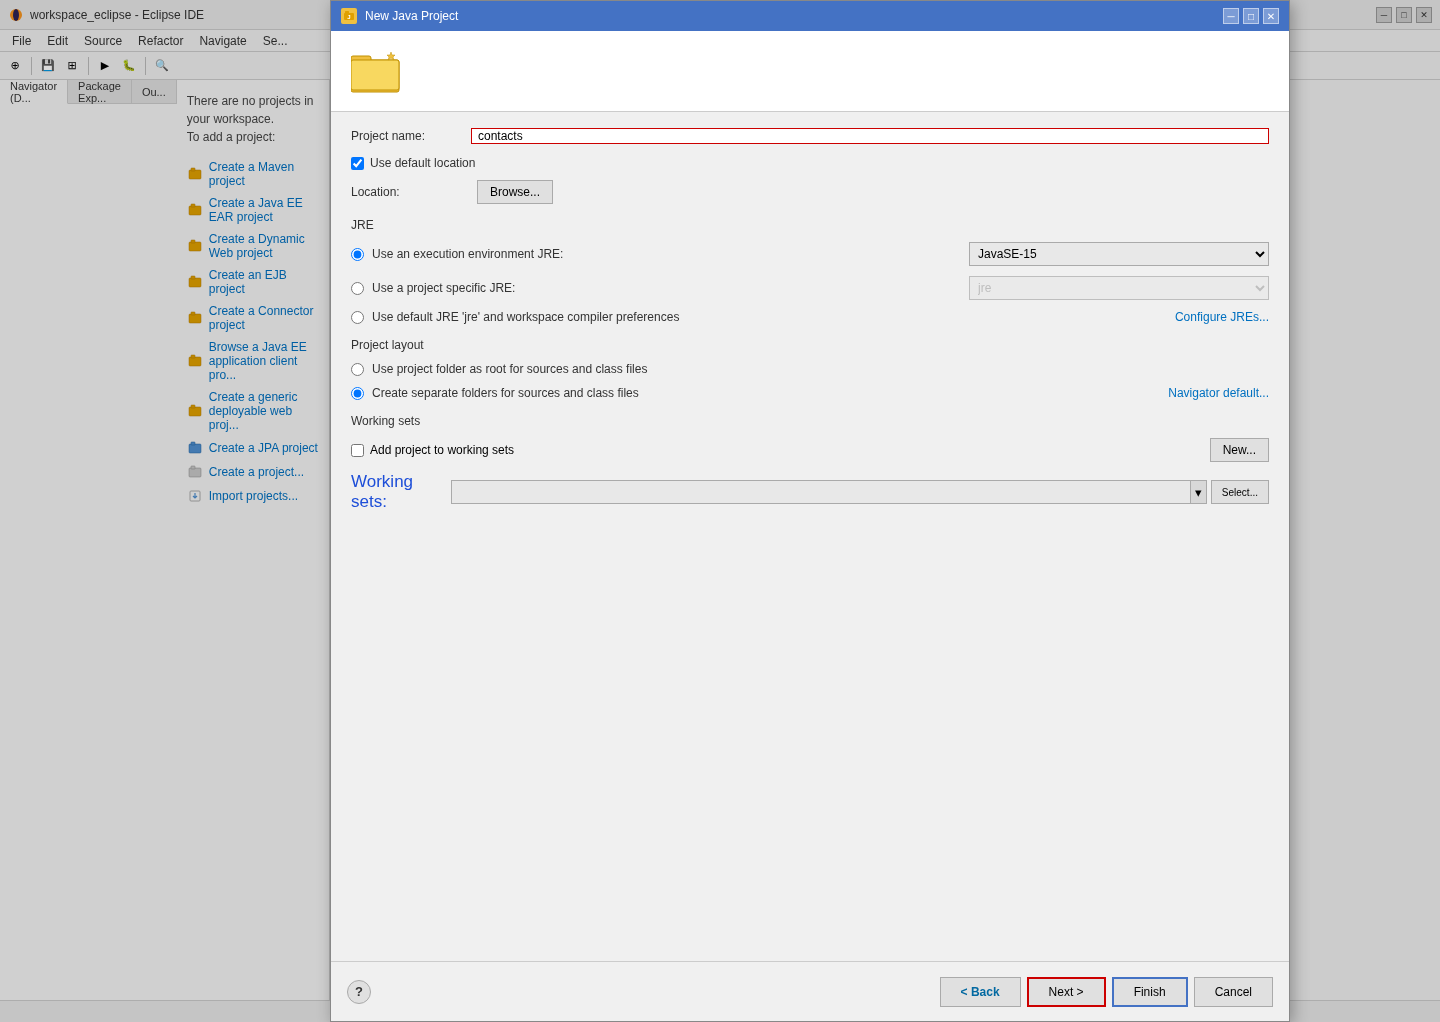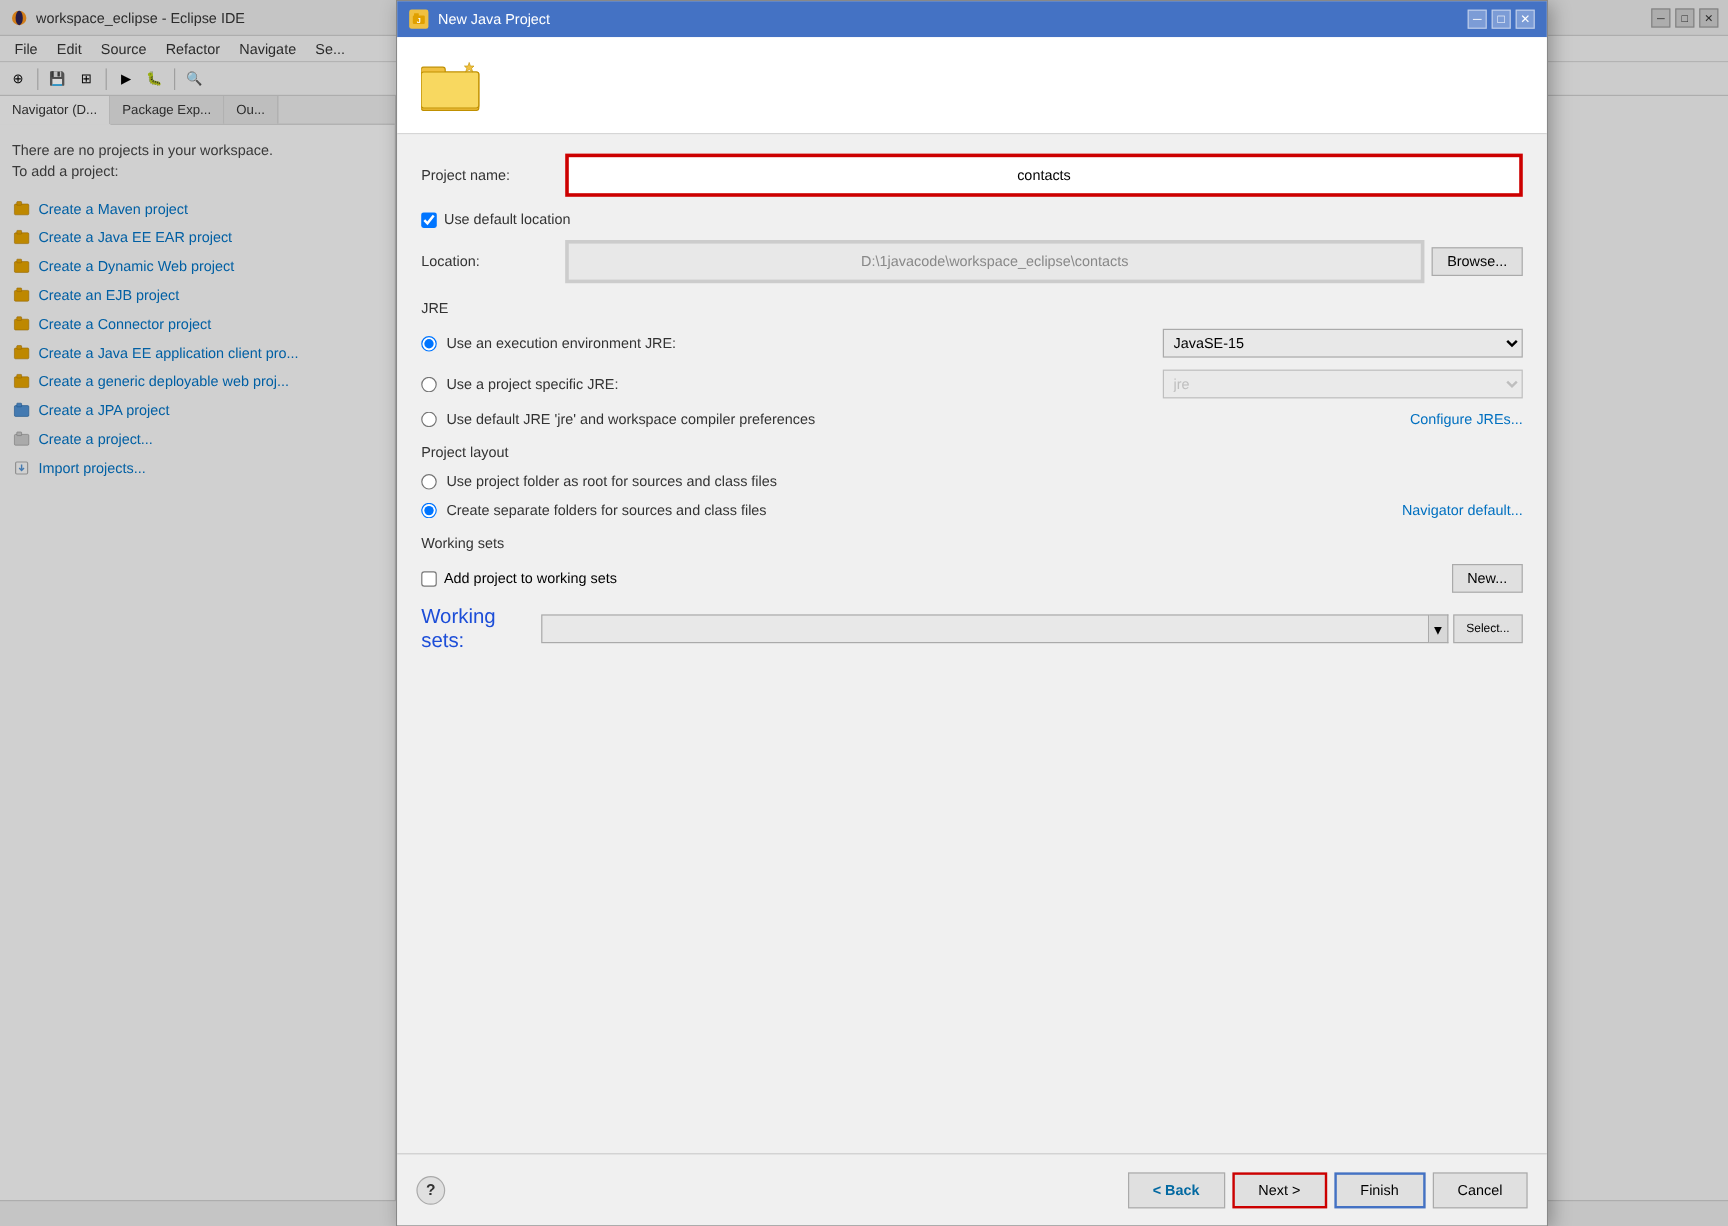"Navigator (D..." .sidebar { flex-direction: column -> row }
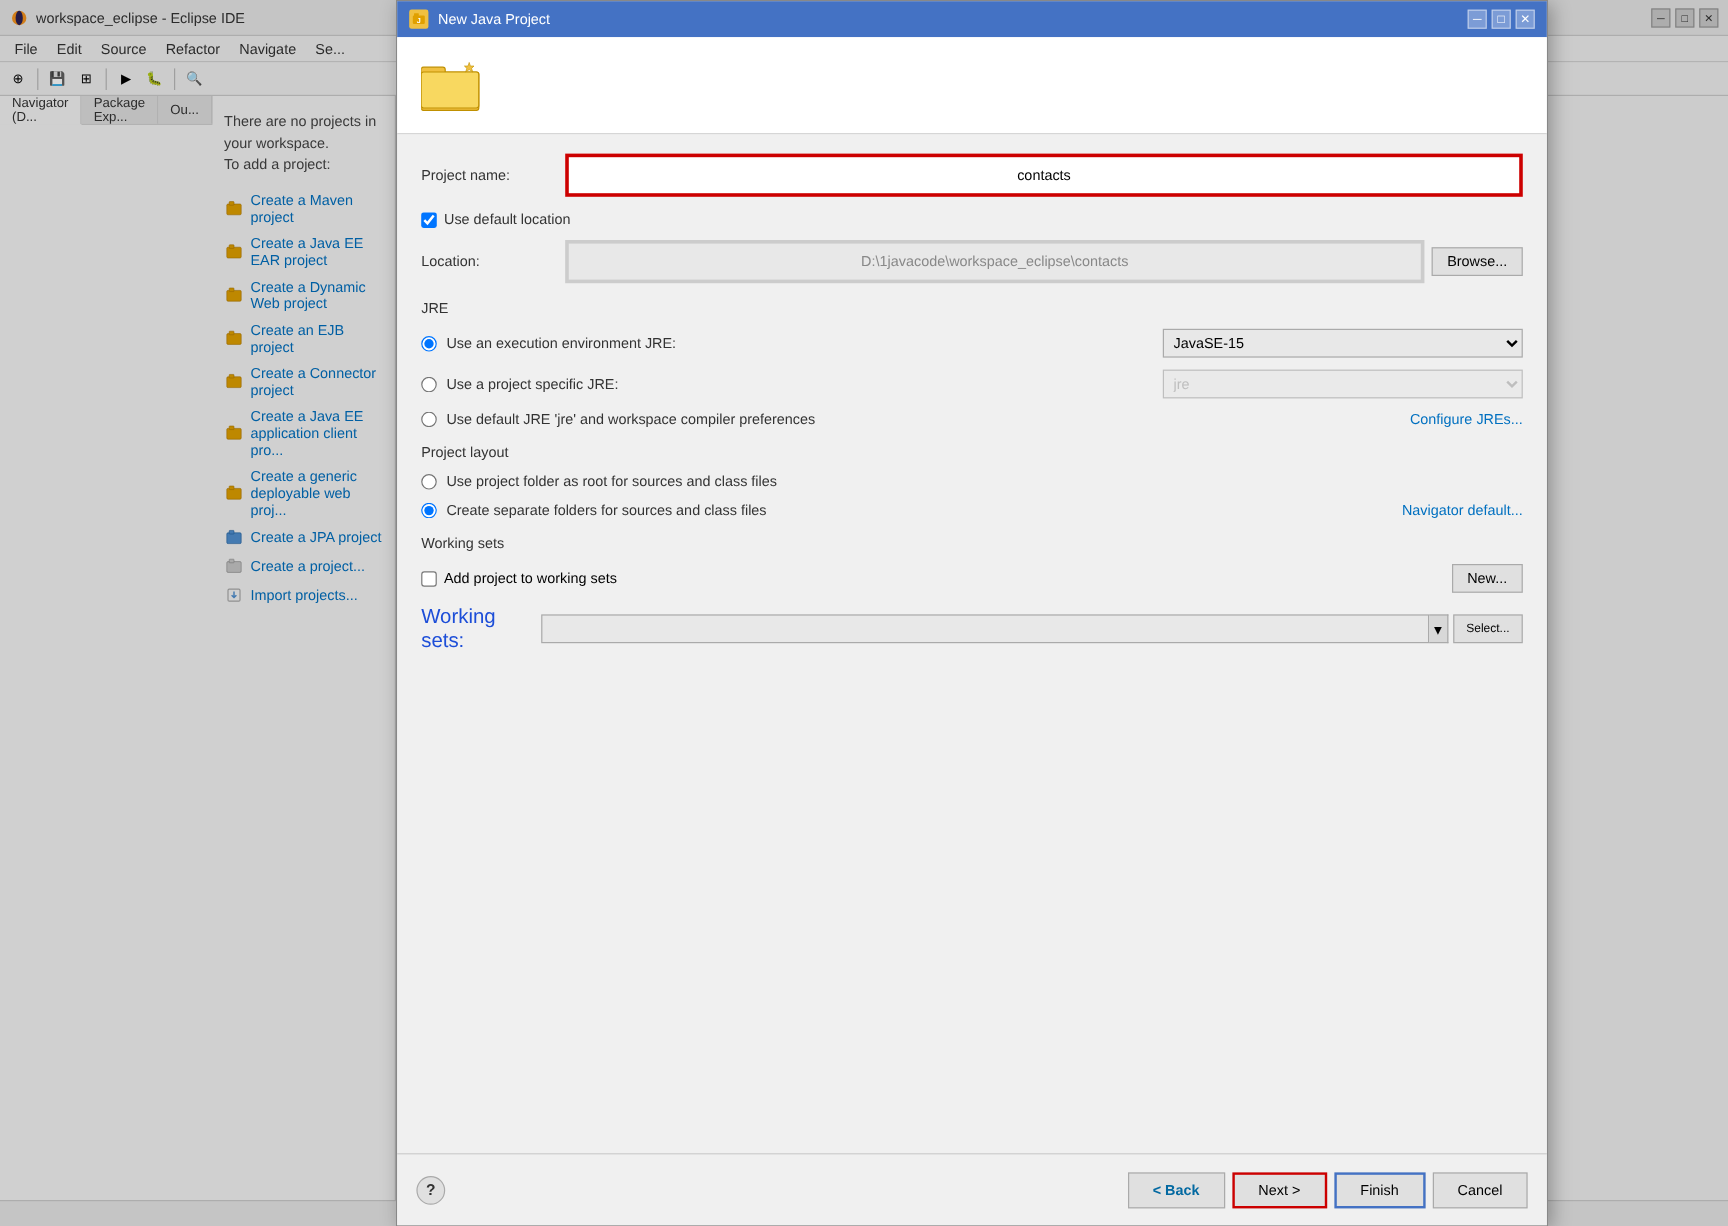"contacts" .form-input { border: 3px solid #14b8a6 -> 1px solid #14b8a6; height: 36px -> 16px; text-align: center -> none }
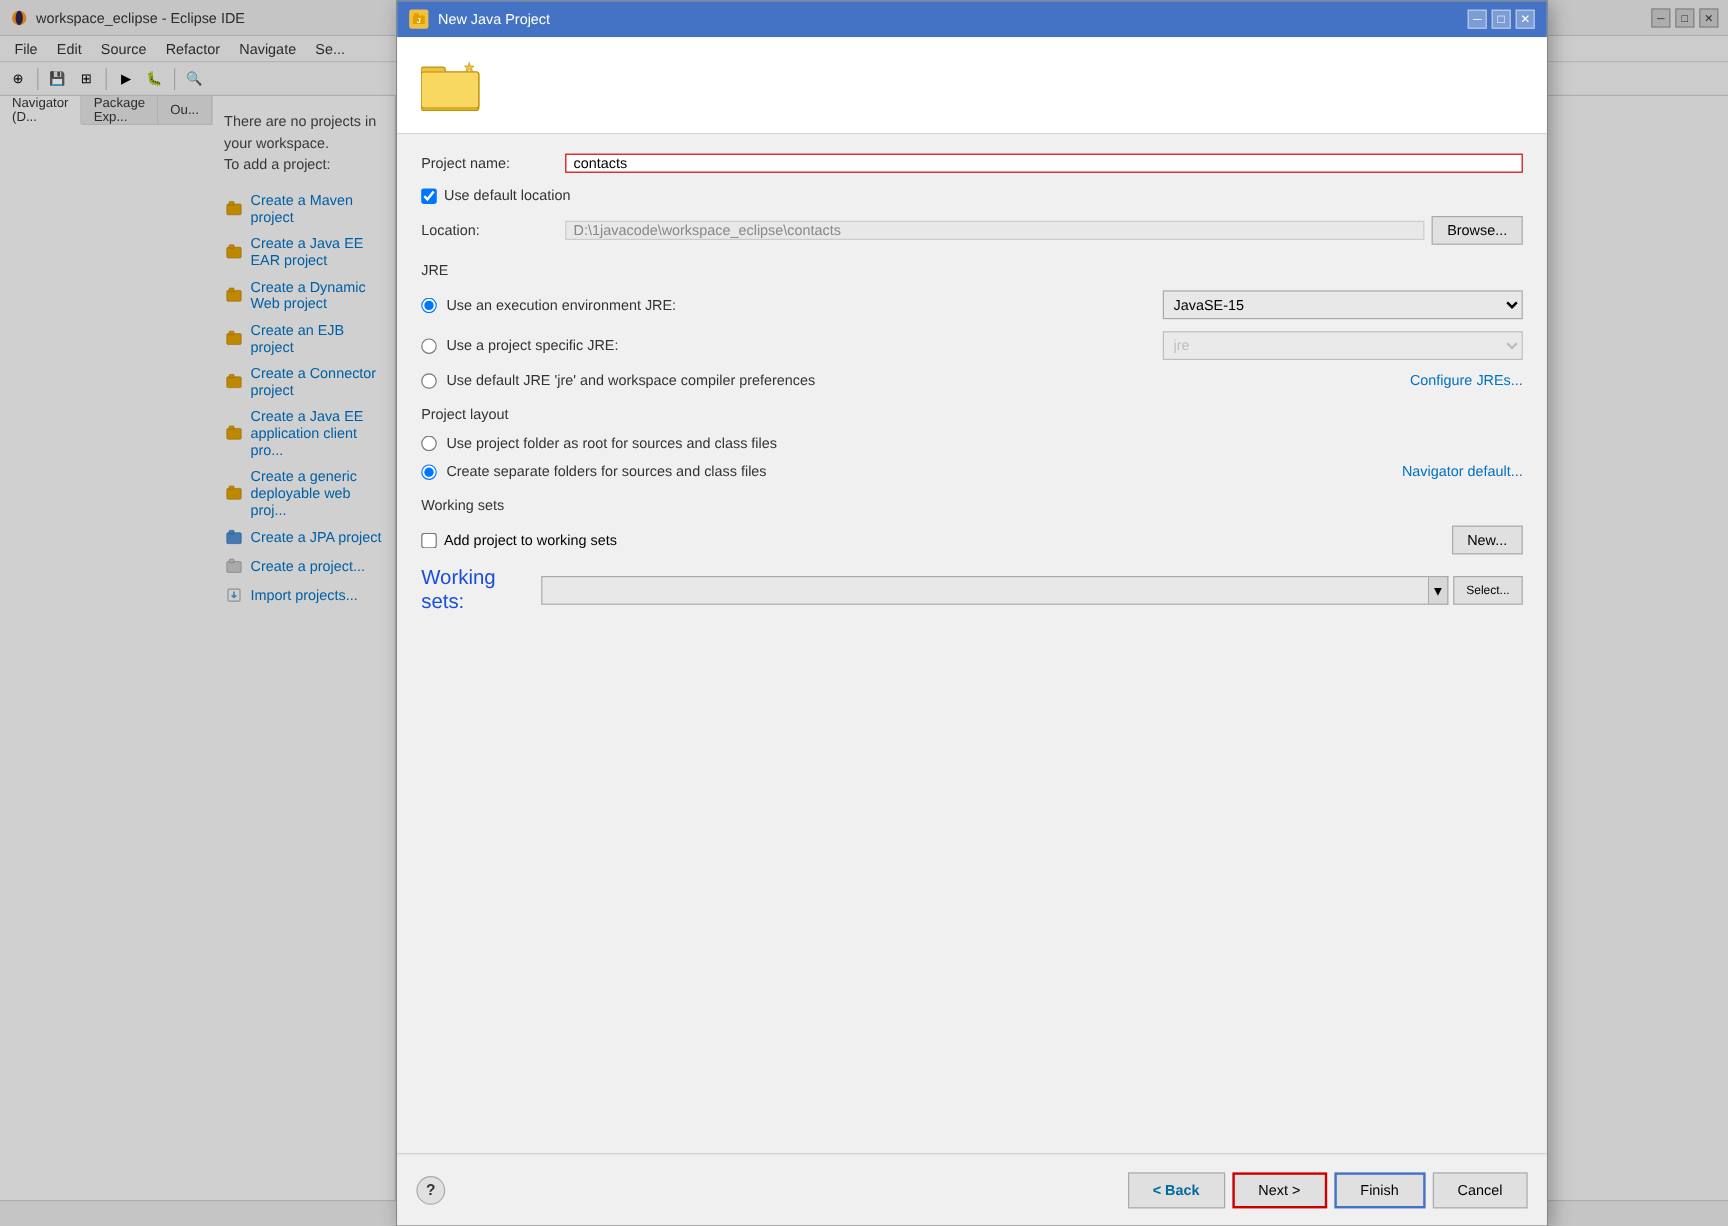"D:\1javacode\workspace_eclipse\contacts" input.form-input { html: <input> -> none }
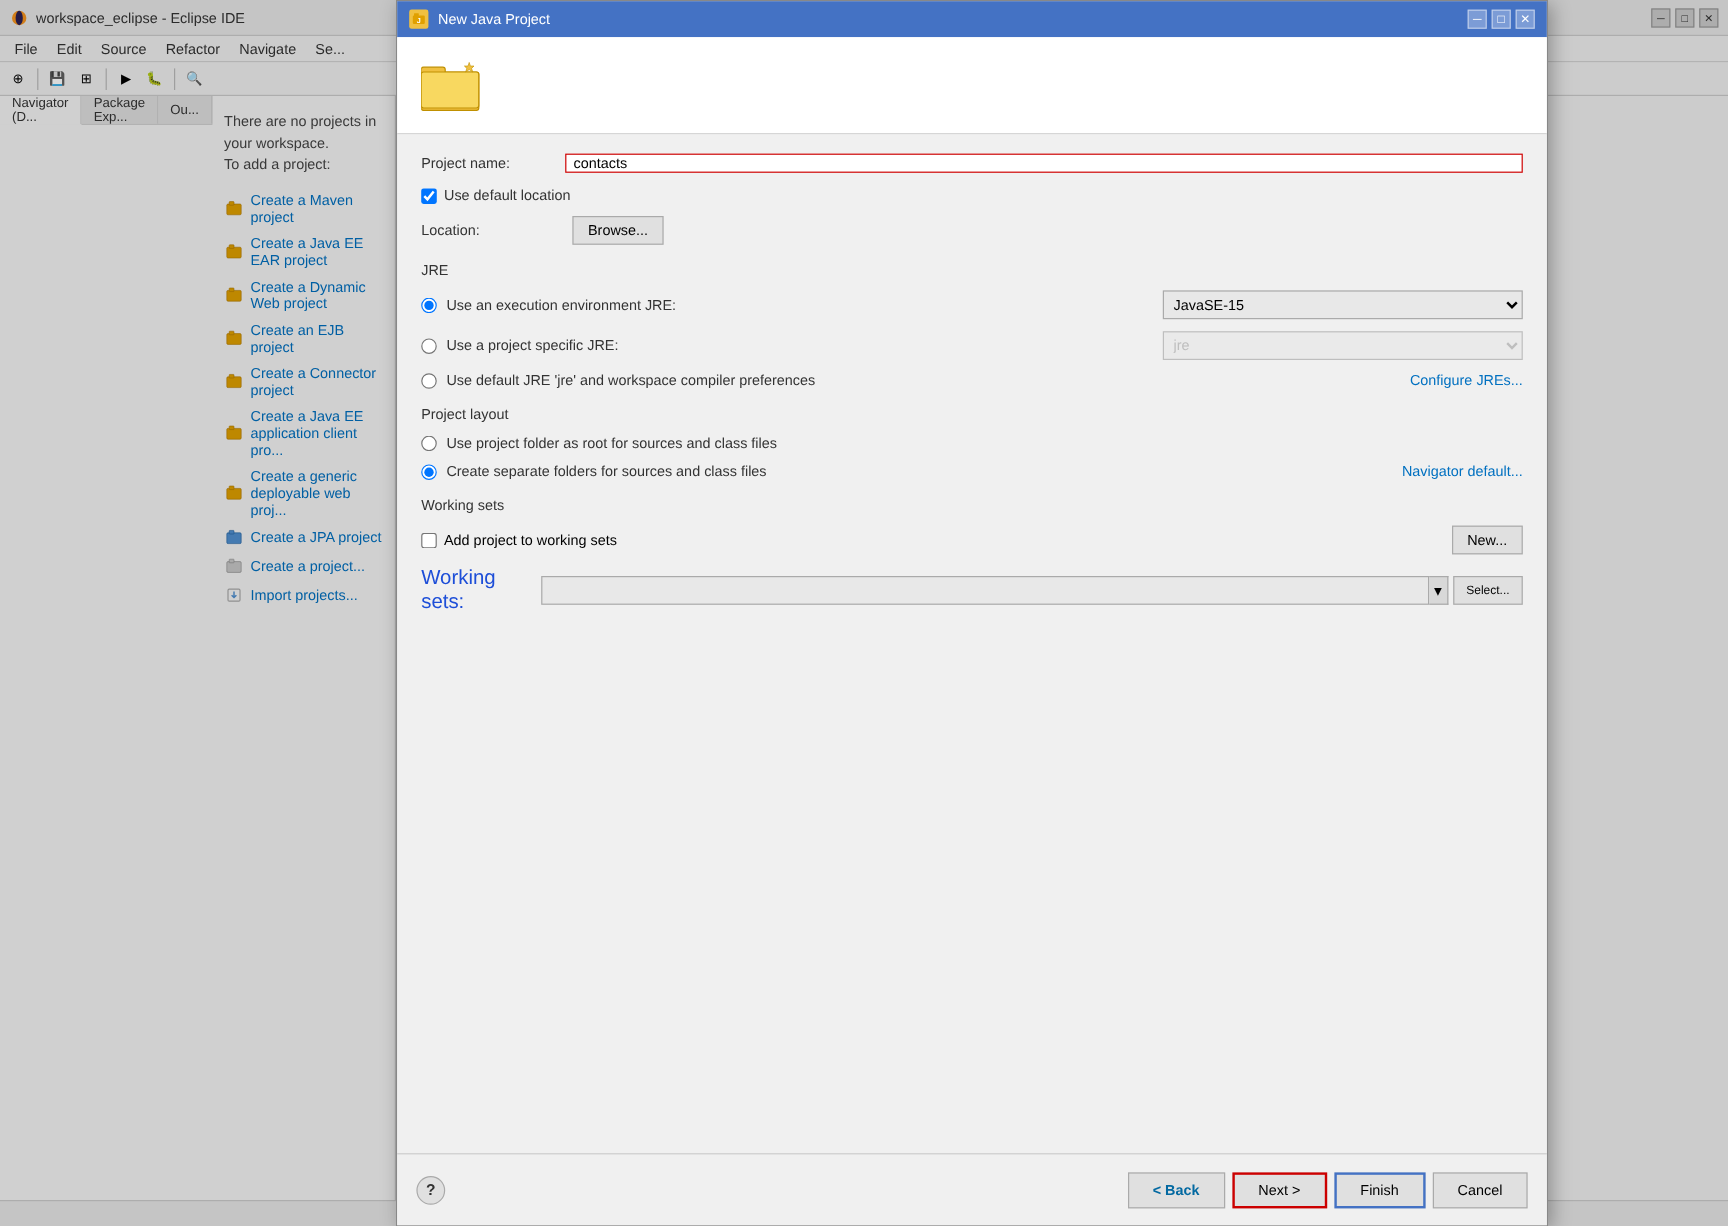"Create a Java EE application" span { text: Create -> Browse }
